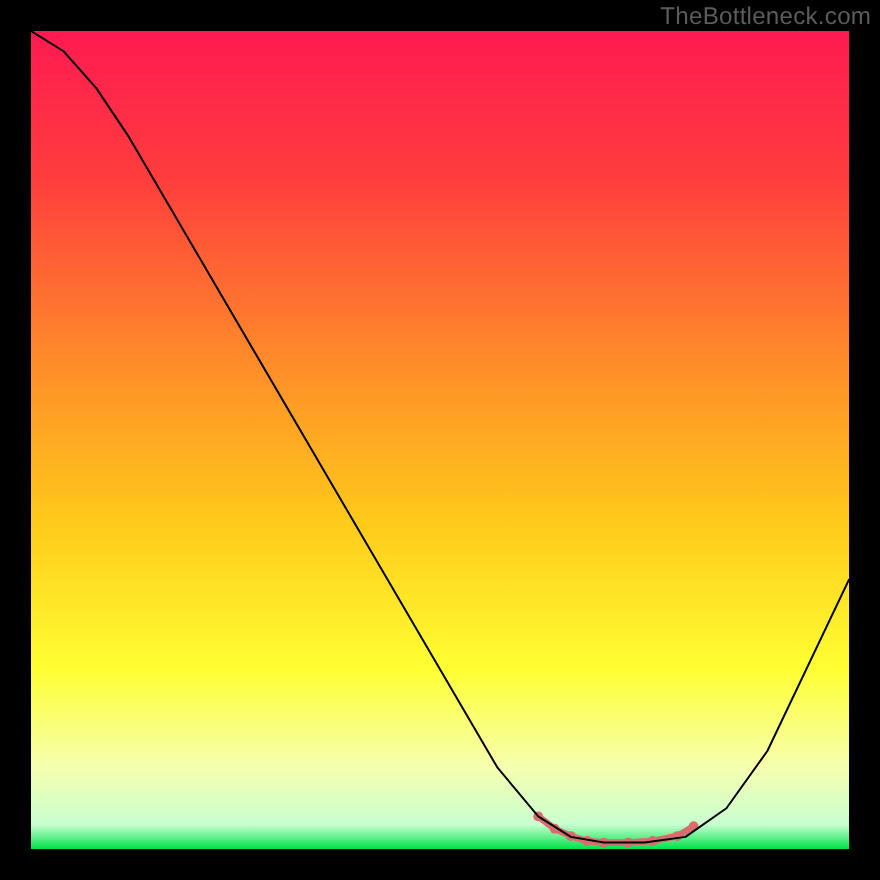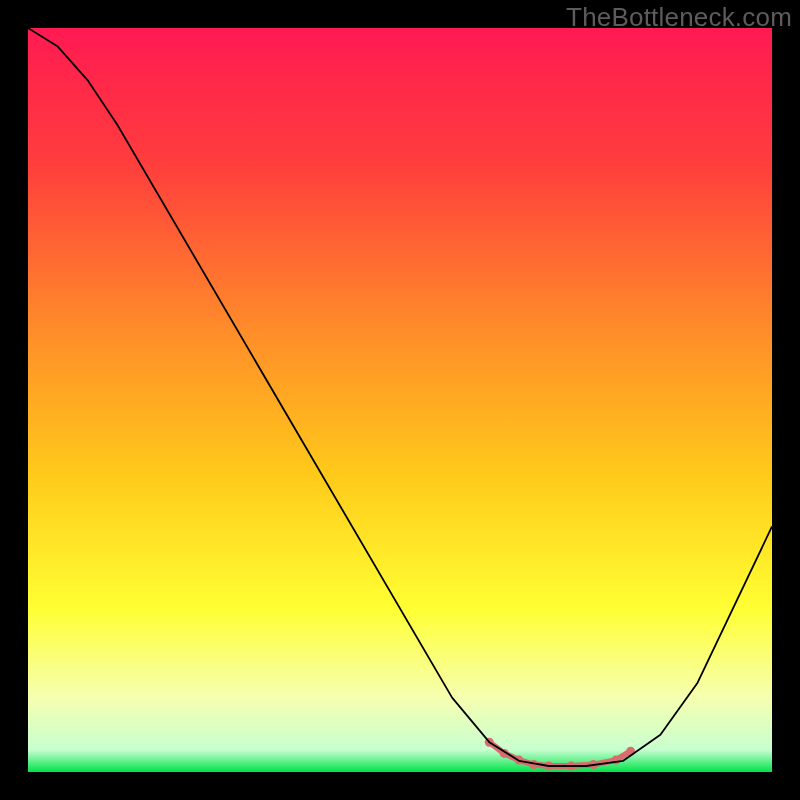"TheBottleneck.com" .watermark { font-size: 26px -> 22px }
